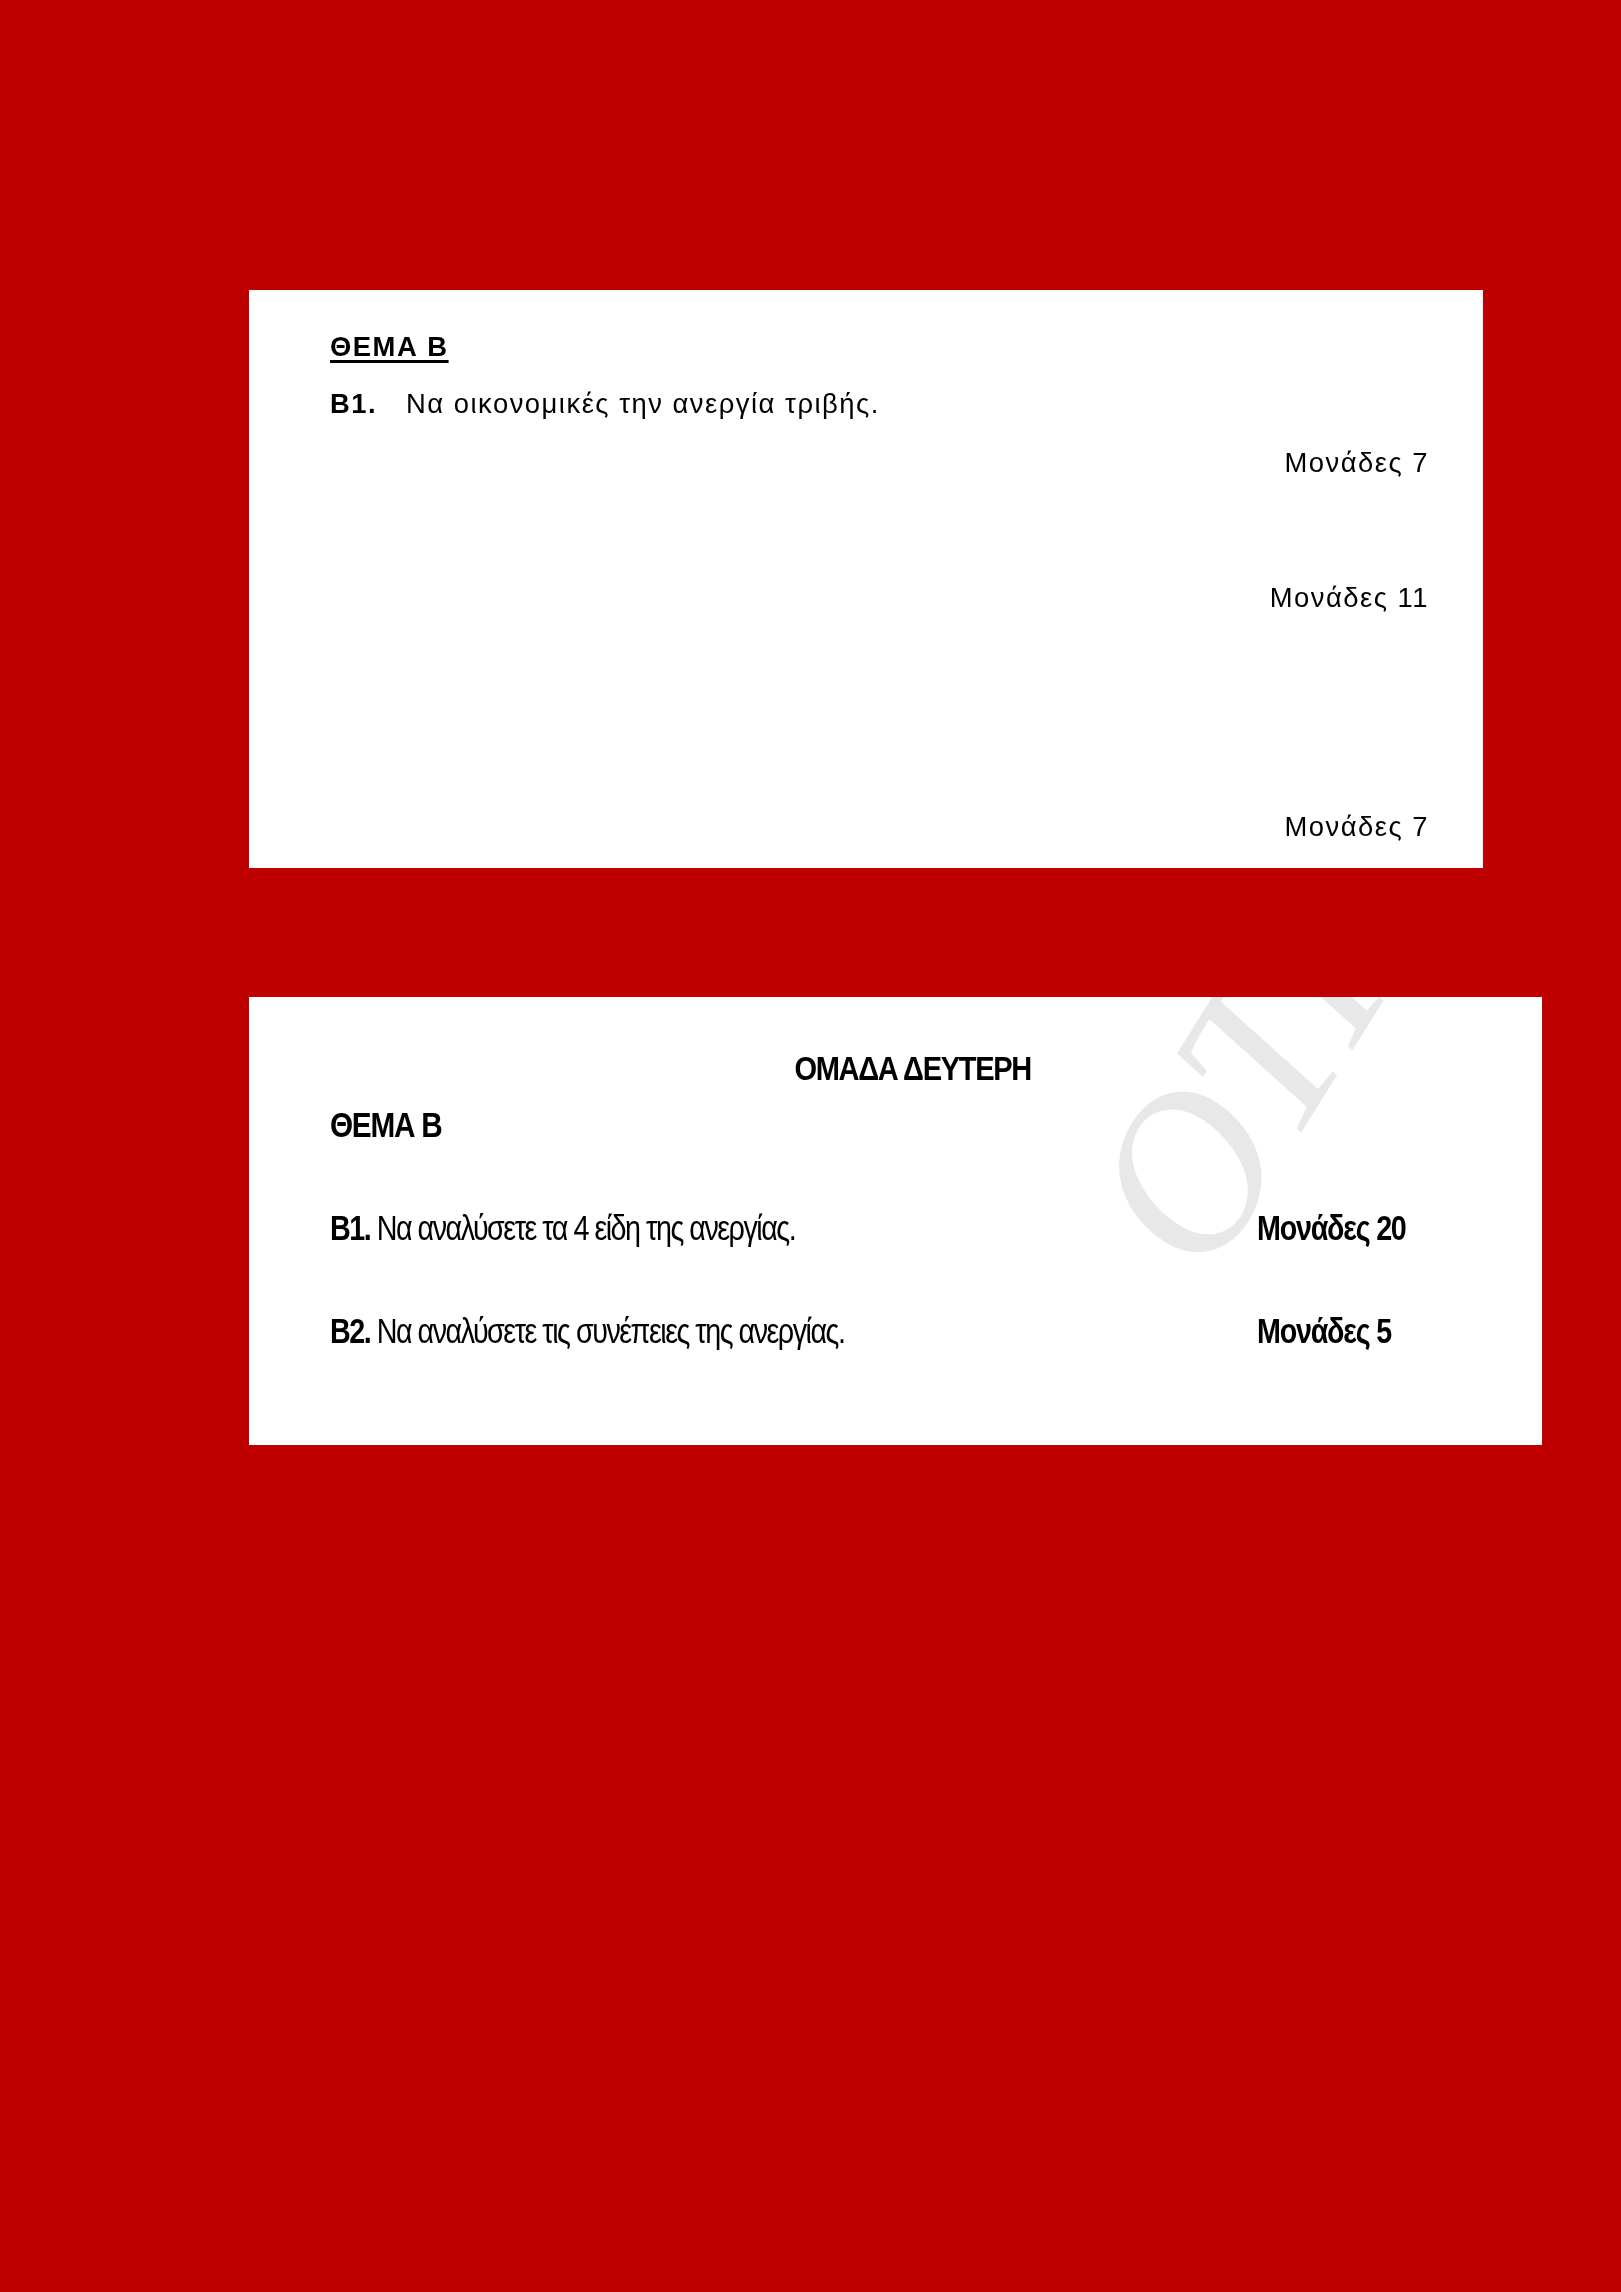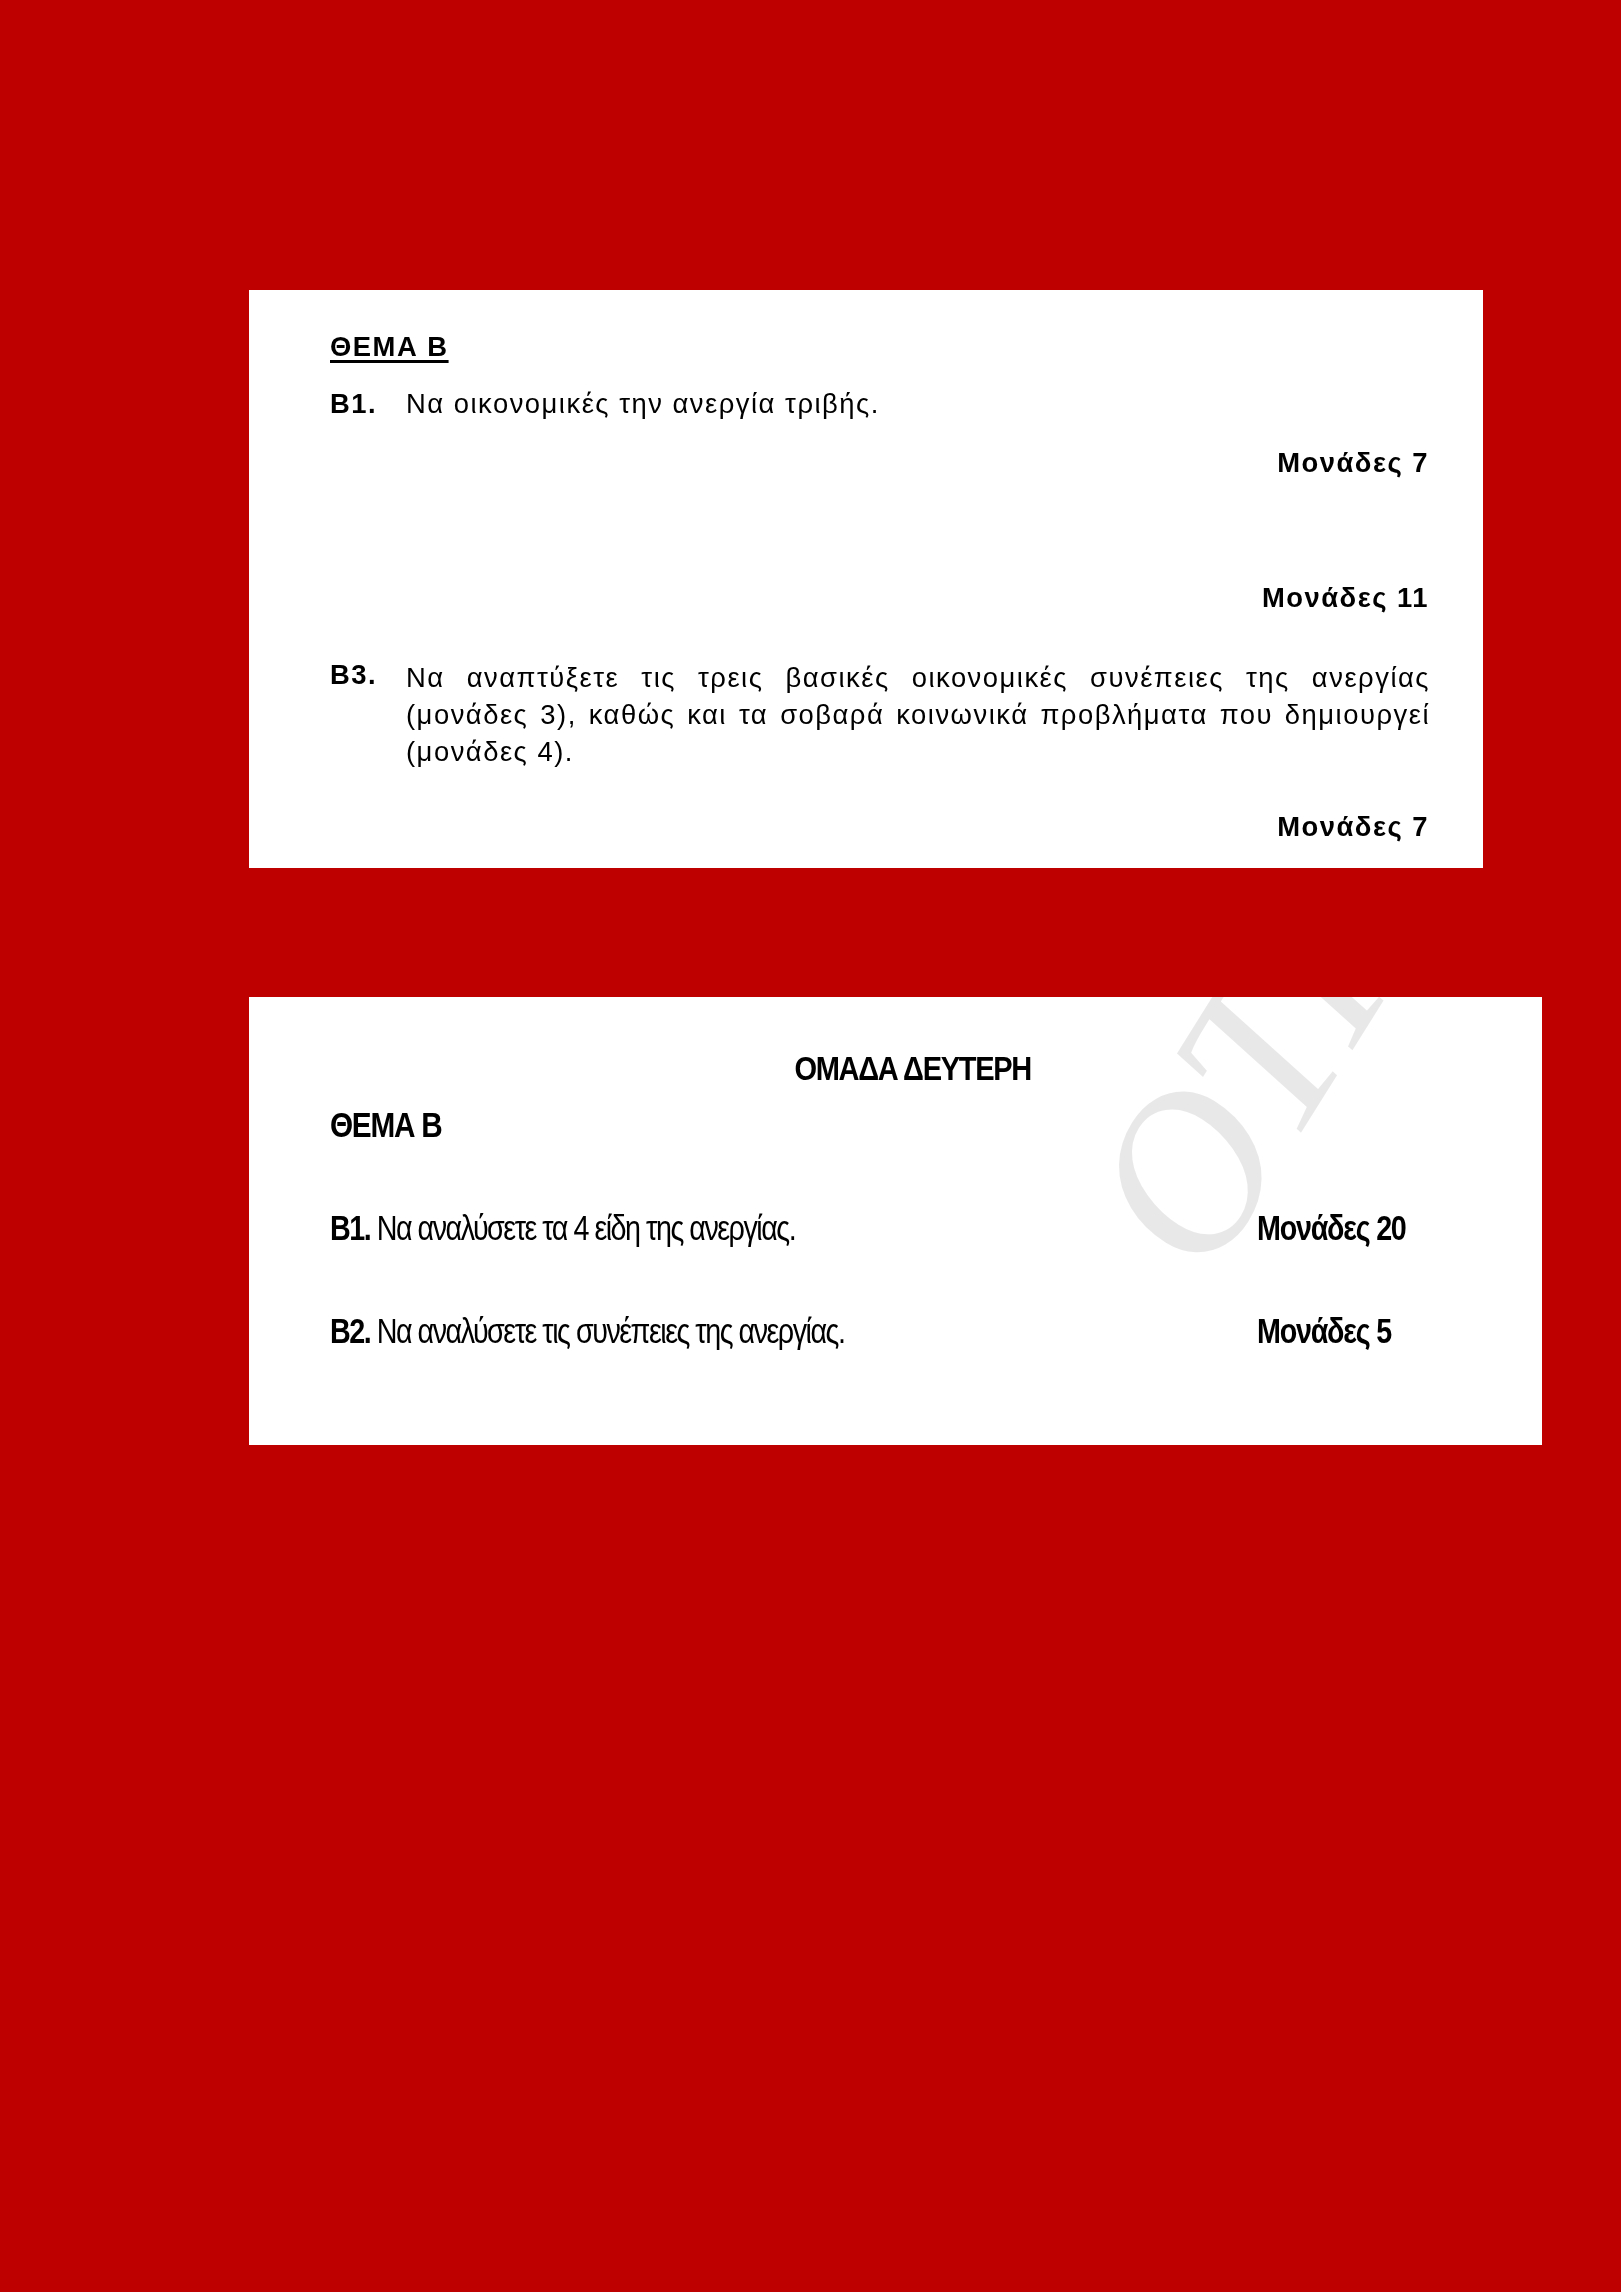"Μονάδες 7" .p1 .marks { font-weight: bold -> normal }
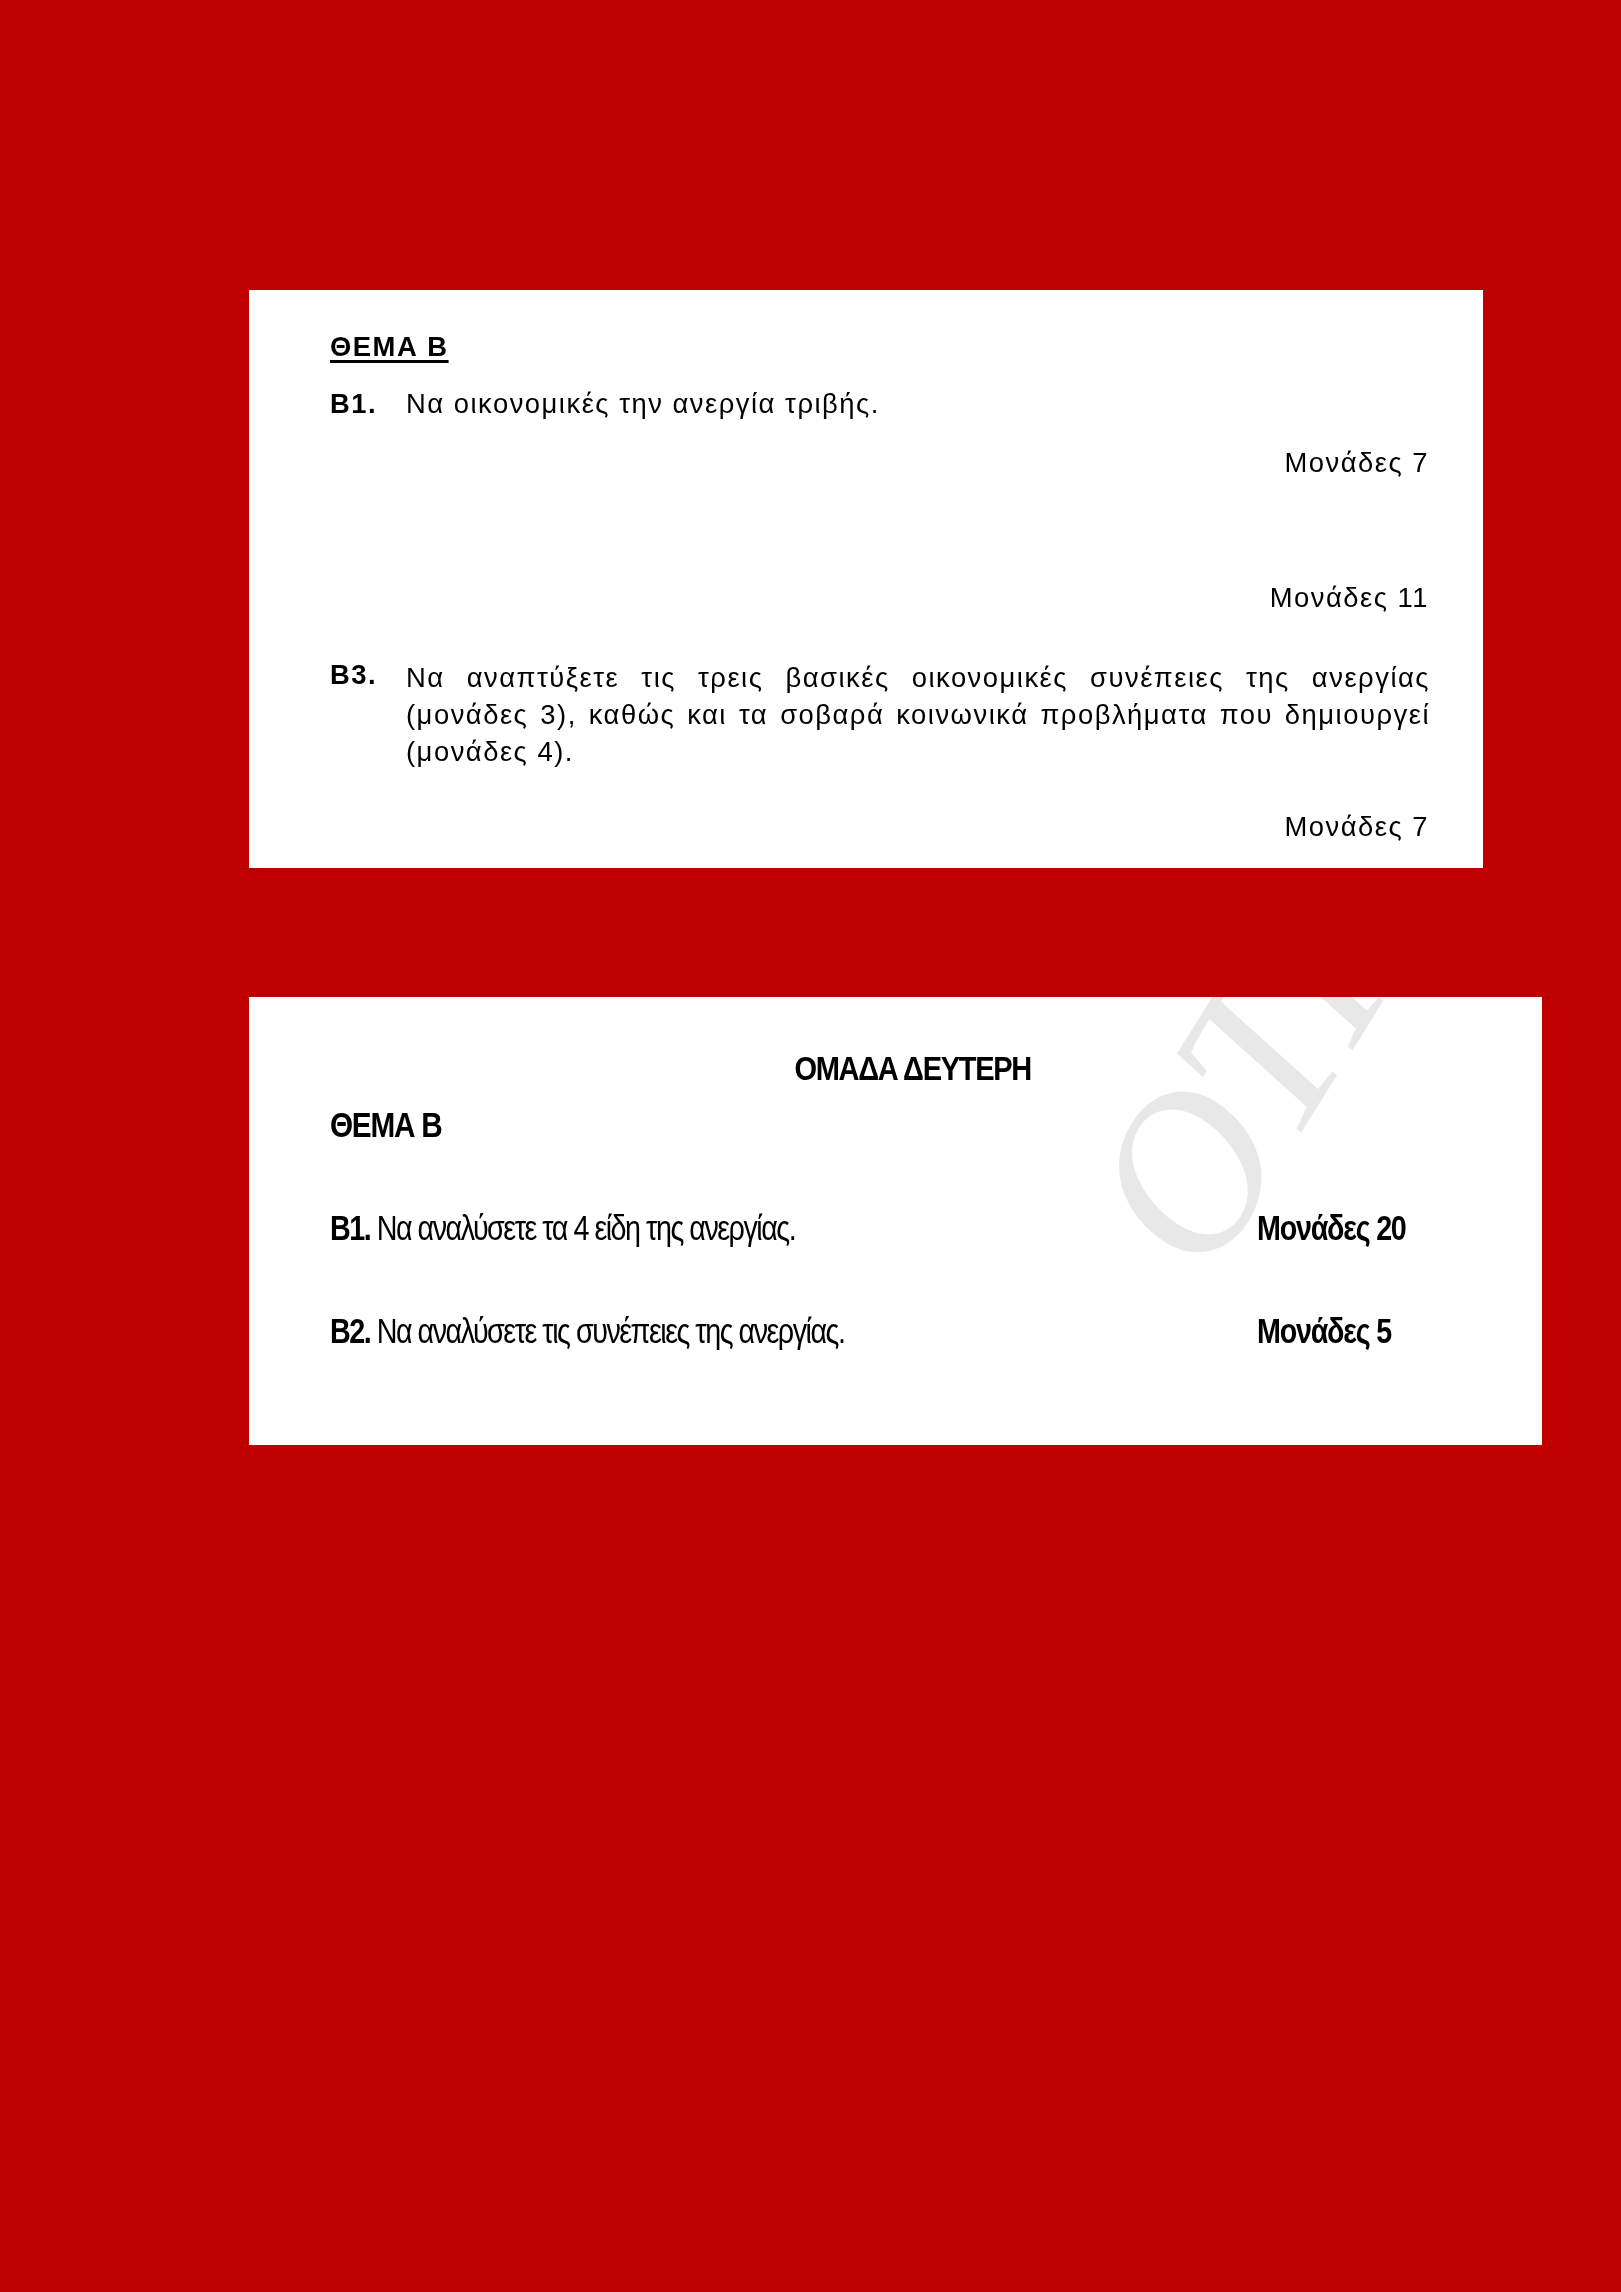"Β3. Να αναπτύξετε τις τρεις" div.q { html: <div> <span>Β3.</span><span>Να αναπτύξετε τις τρεις βασικές οικονομικές συνέπειες της ανεργίας (μονάδες 3), καθώς και τα σοβαρά κοινωνικά προβλήματα που δημιουργεί (μονάδες 4).</span> </div> -> none }
